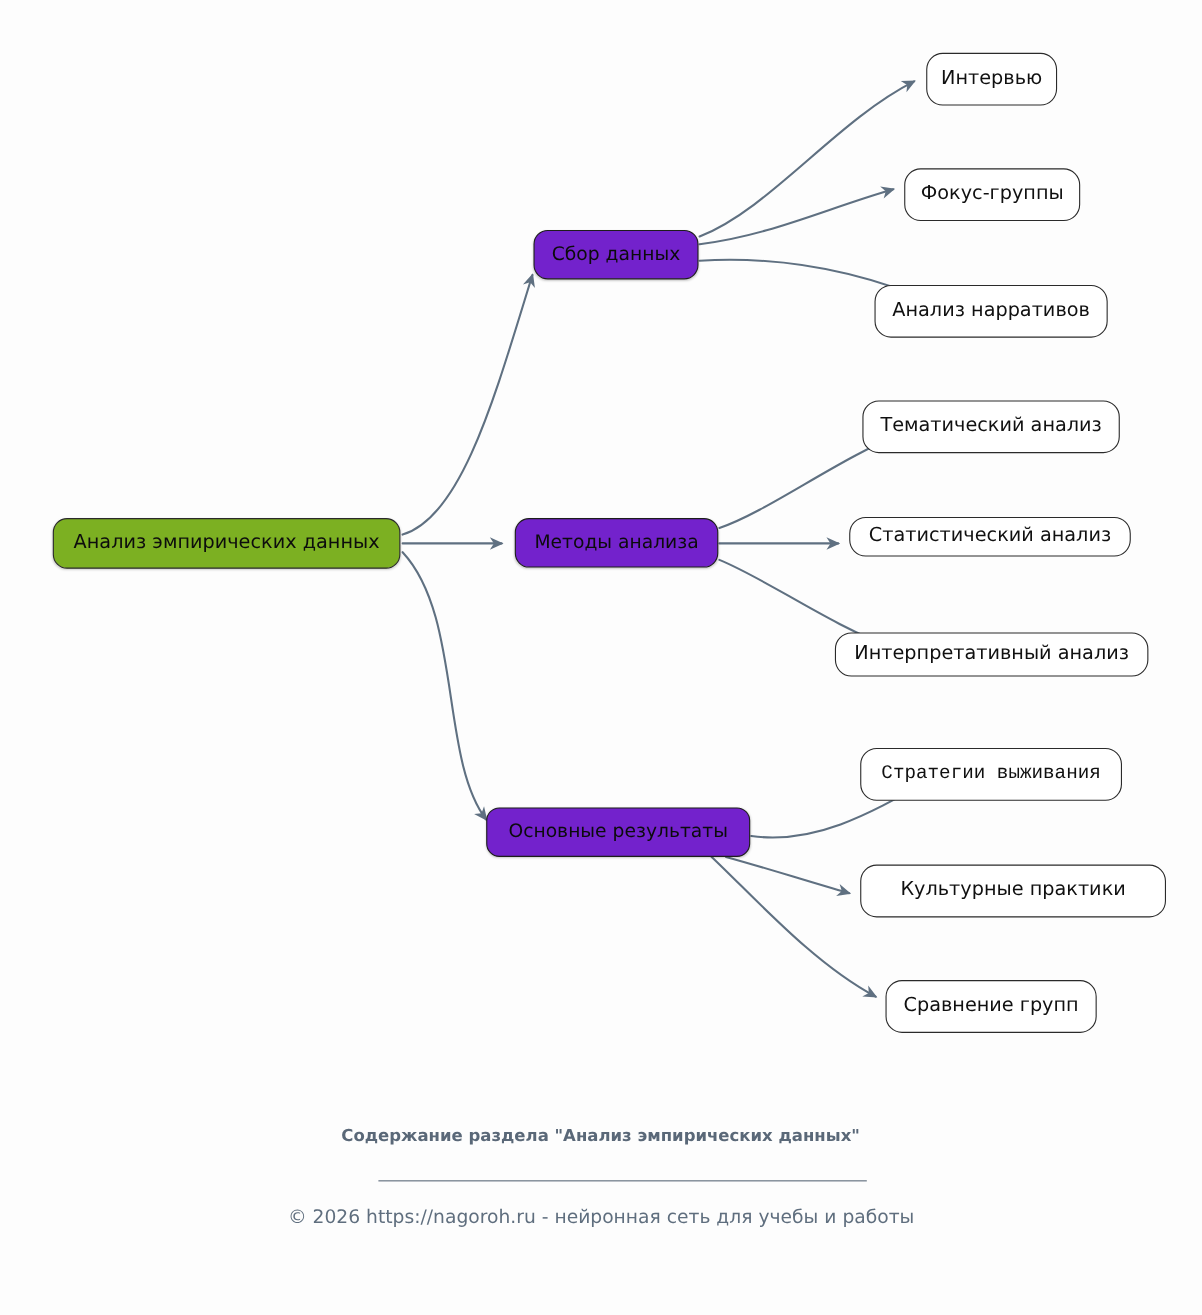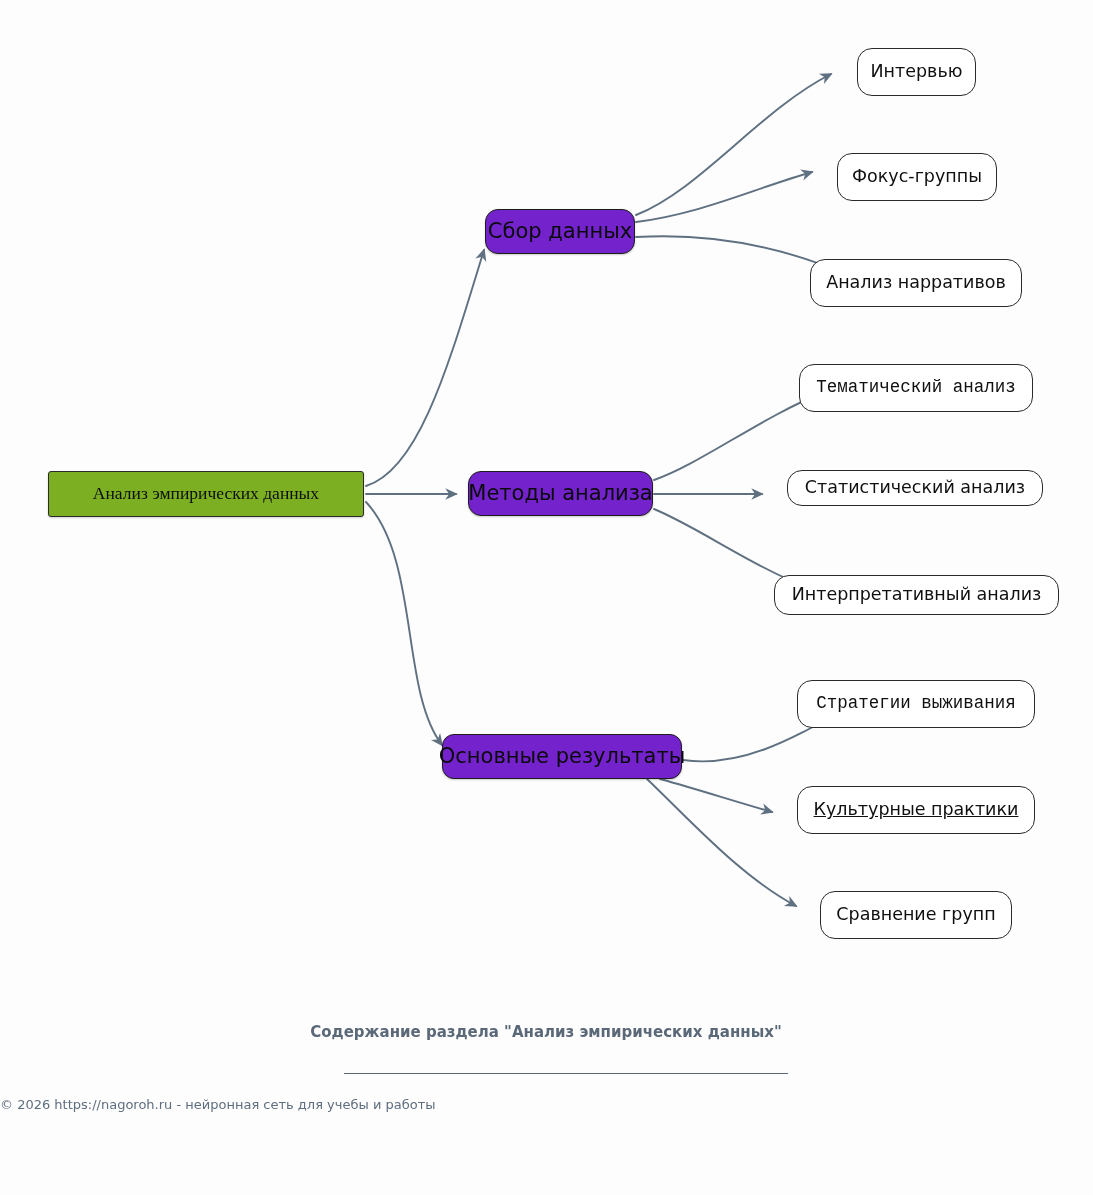"Интервью" .node-leaf { margin-left: 15px -> none }
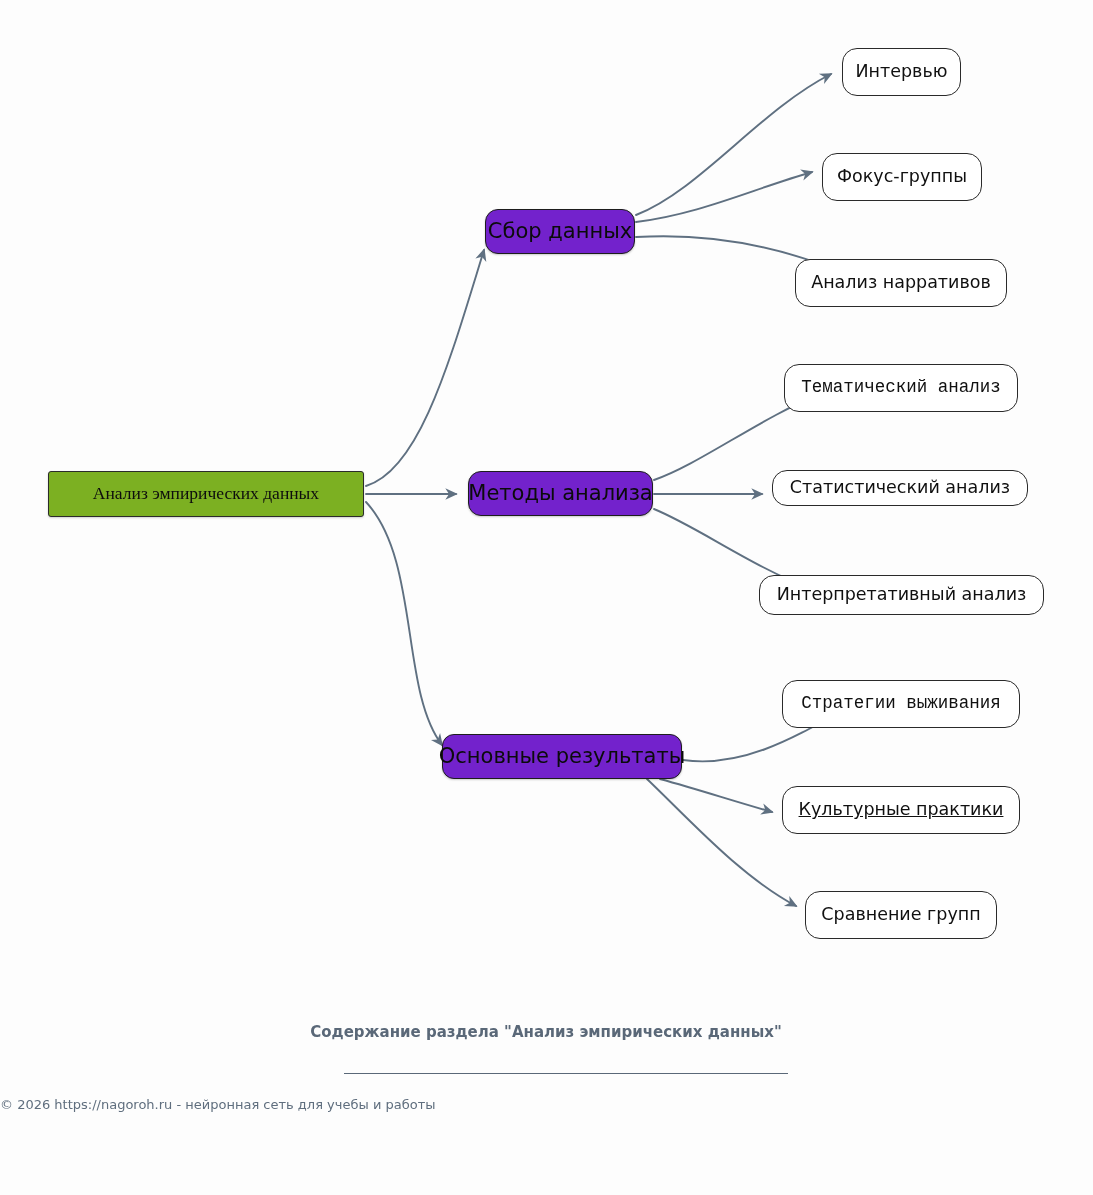"Сбор данных" .node-branch { font-size: 21px -> 17px }
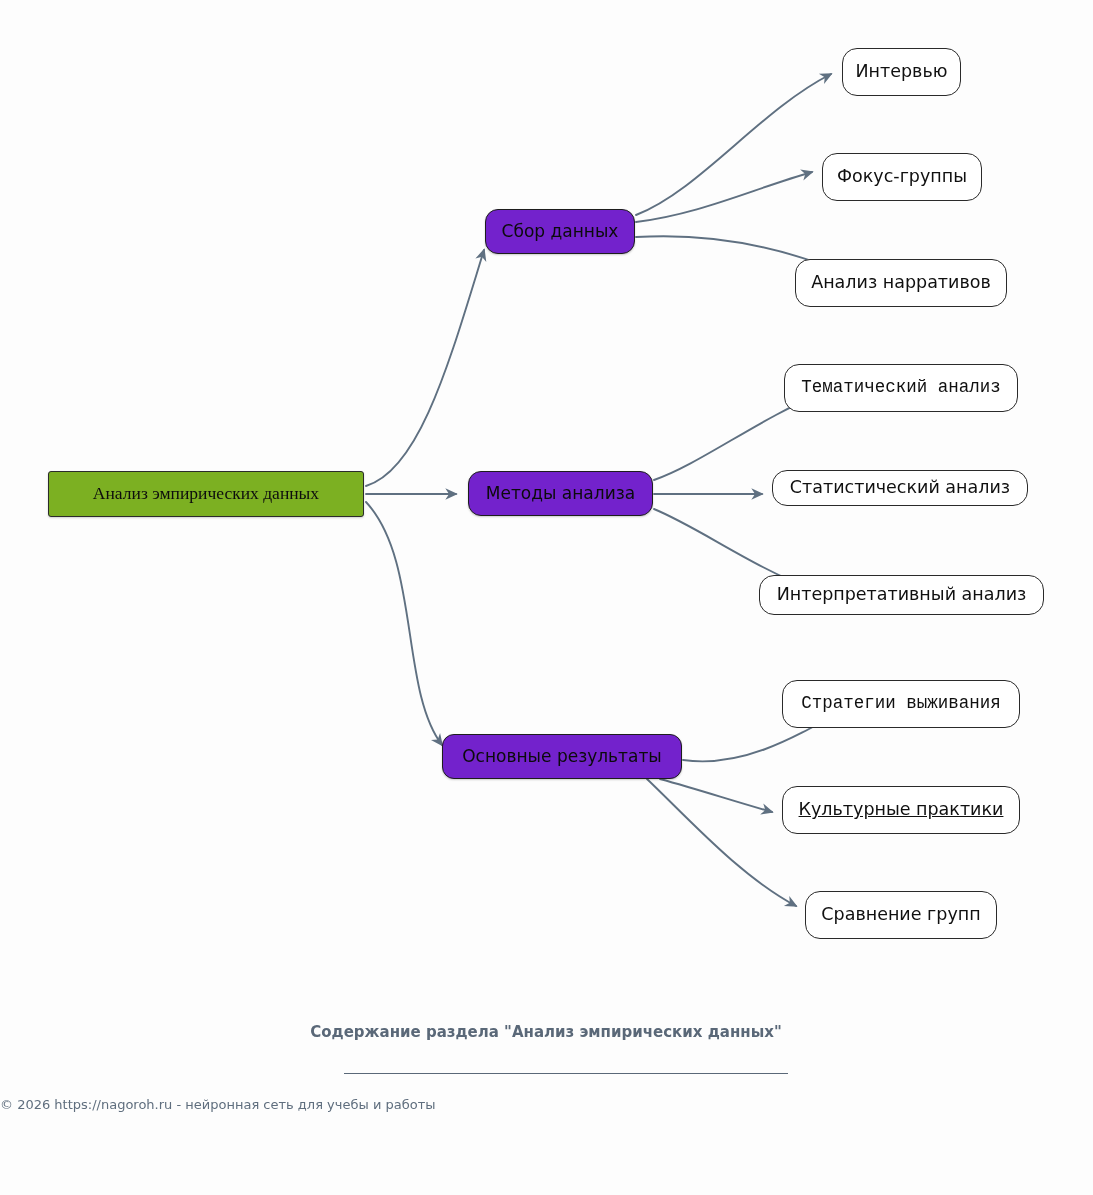"Тематический анализ" div.node { font-family: Liberation Mono, monospace -> none }
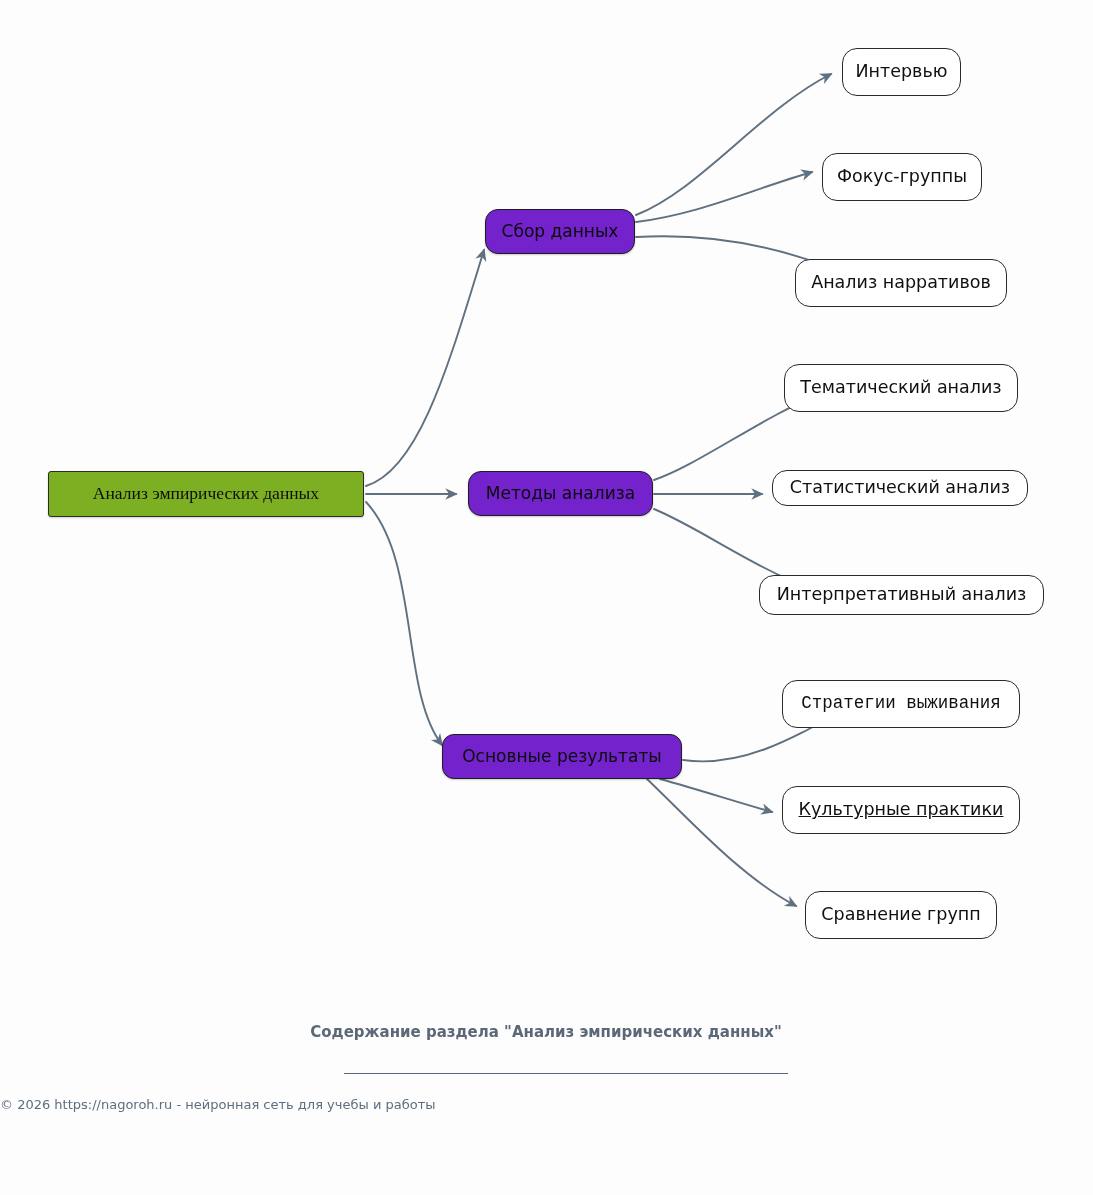"Анализ эмпирических данных" .node-root { border-radius: 3px -> 13px; font-family: Liberation Serif, serif -> none }
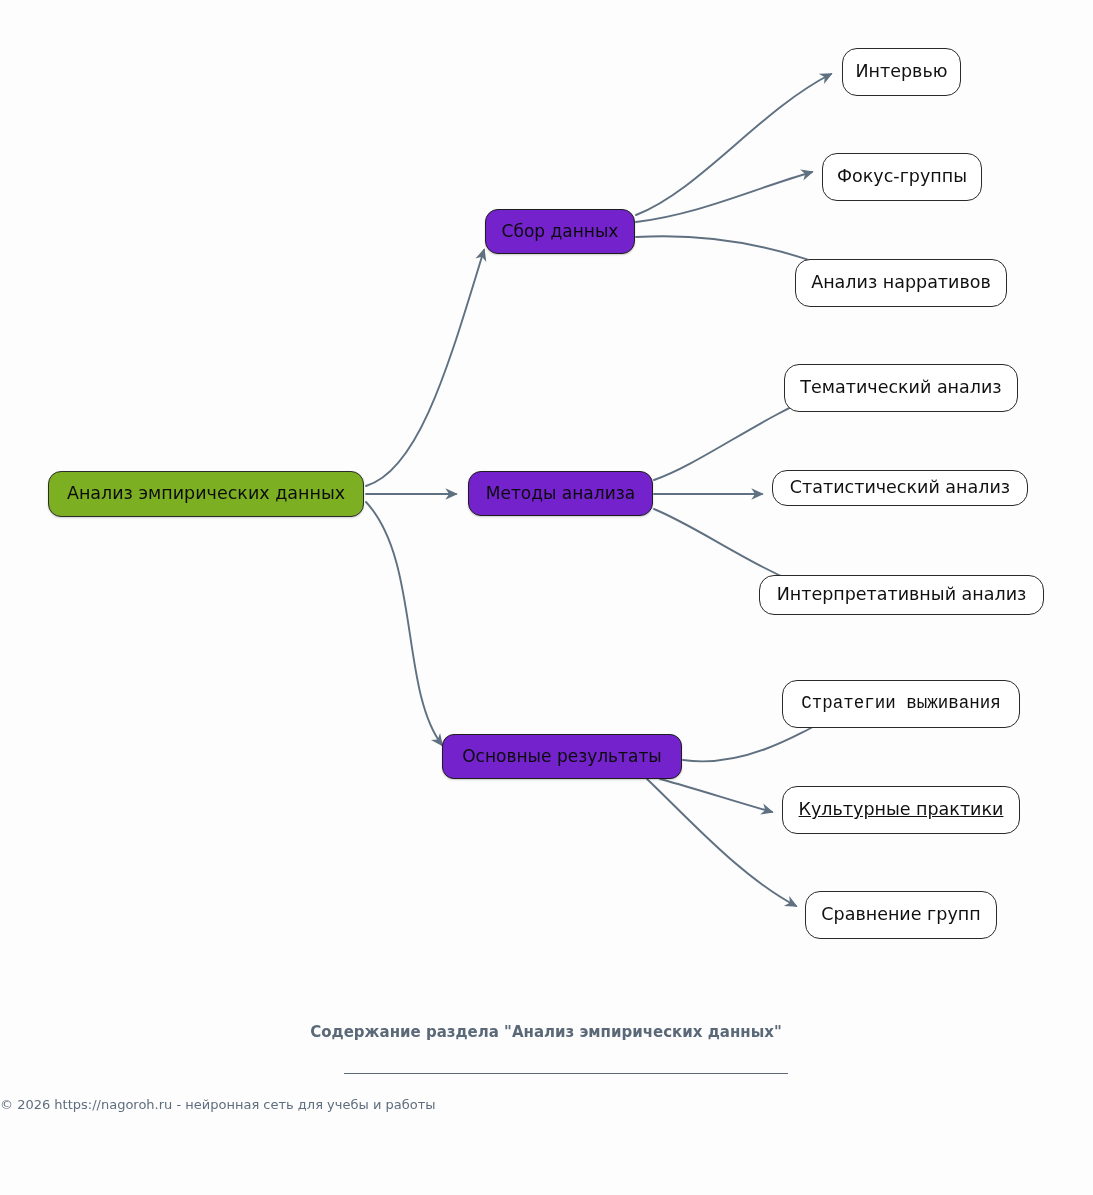"Культурные практики" div.node { text-decoration: underline -> none; width: 238px -> 278px }
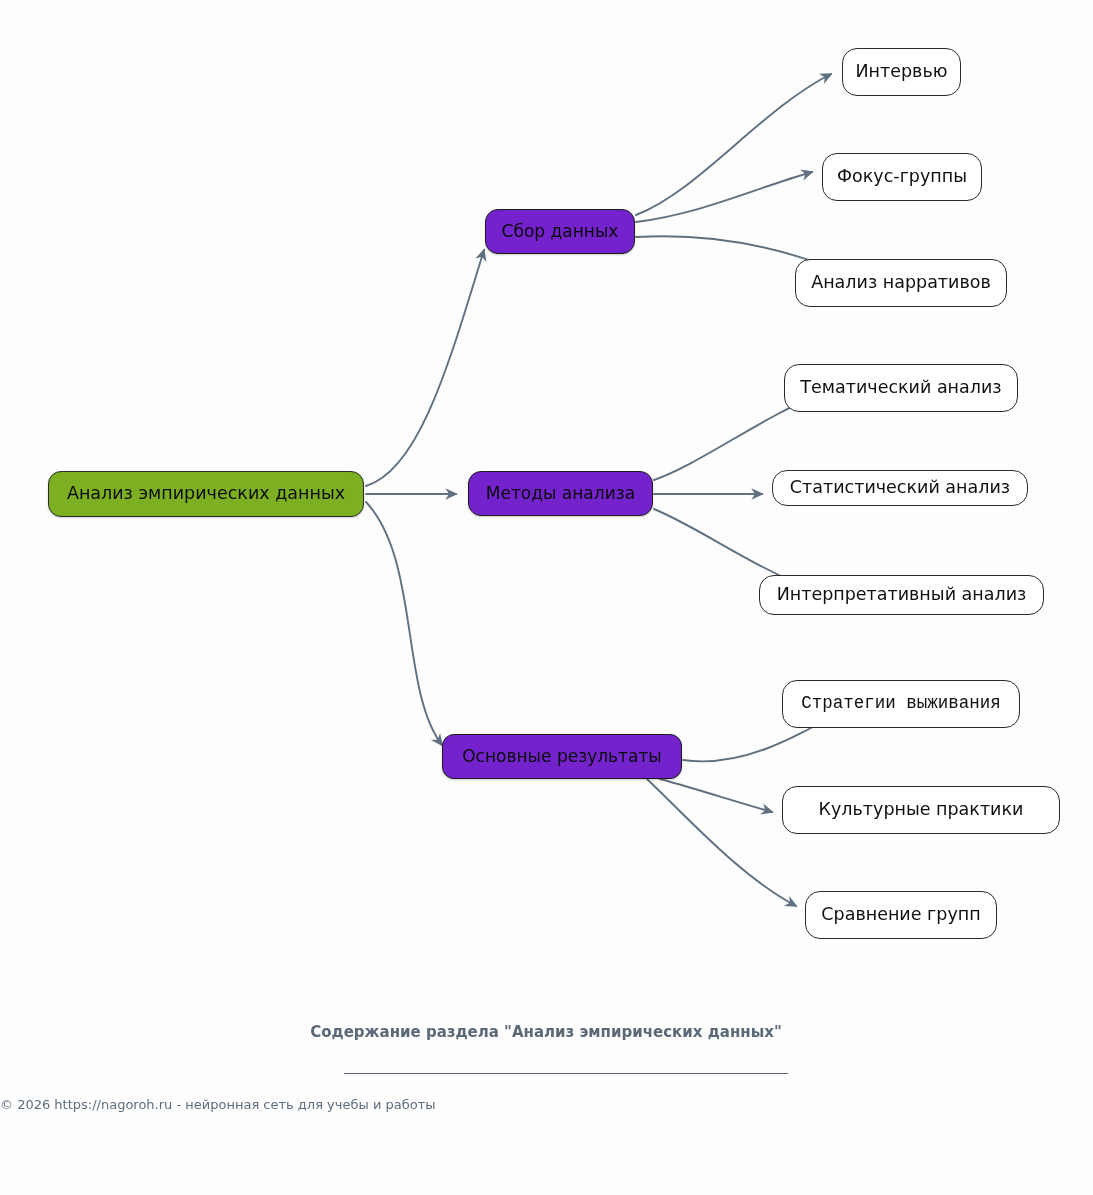"© 2026 https://nagoroh.ru - нейронная" #footer-copy { font-size: 13px -> 17px; text-align: left -> center }
